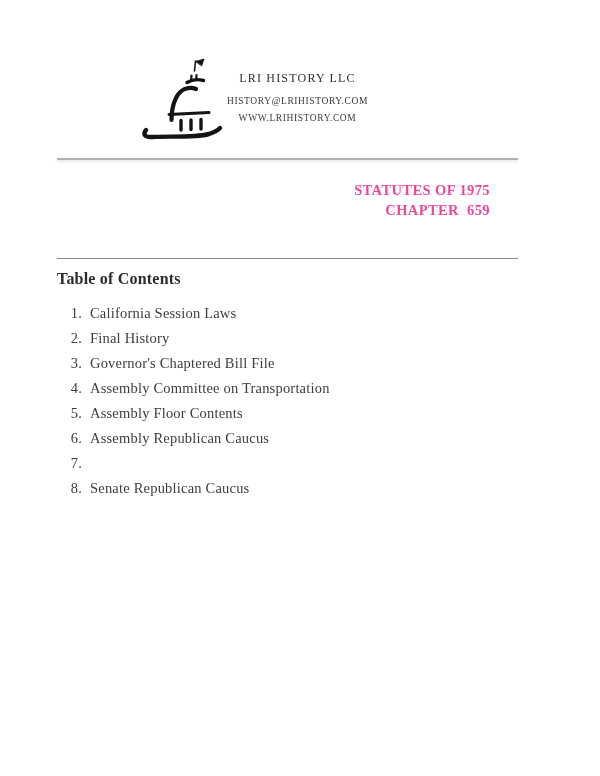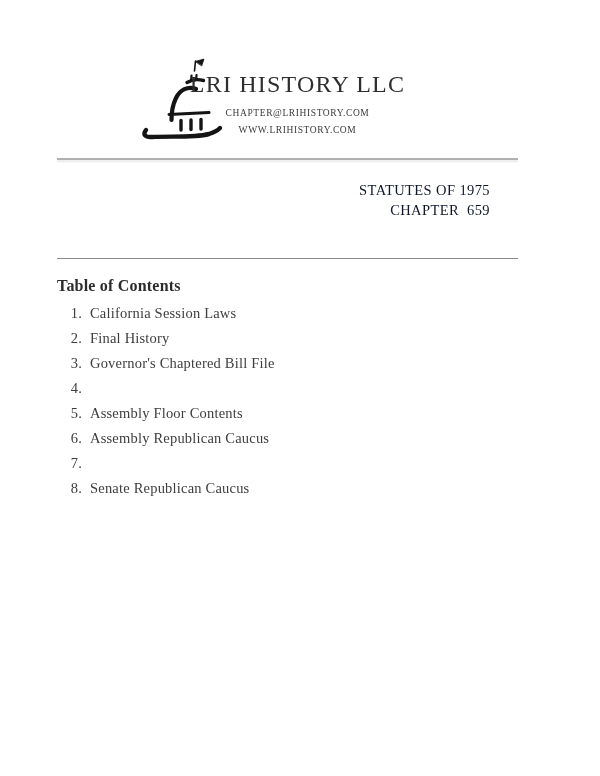"LRI HISTORY LLC" .company-name { font-size: 24px -> 12px }
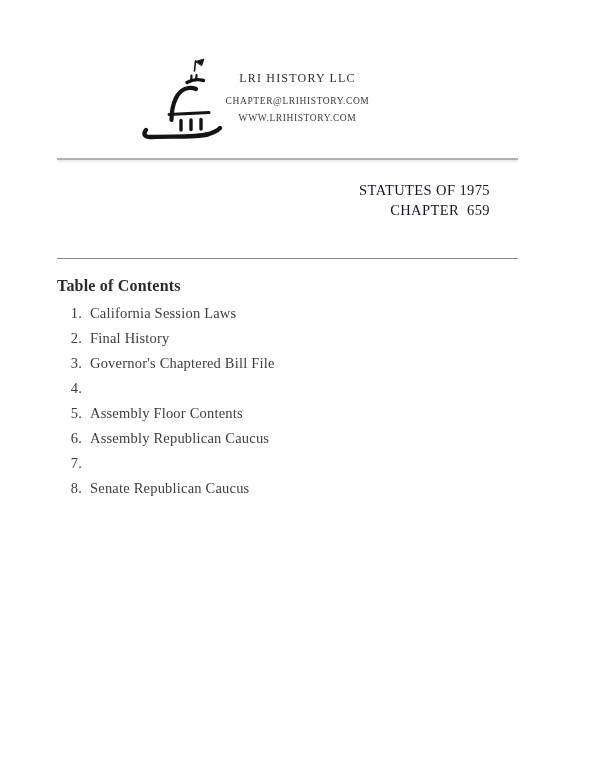"CHAPTER@LRIHISTORY.COM" div.contact-line { text: CHAPTER@LRIHISTORY.COM -> HISTORY@LRIHISTORY.COM }
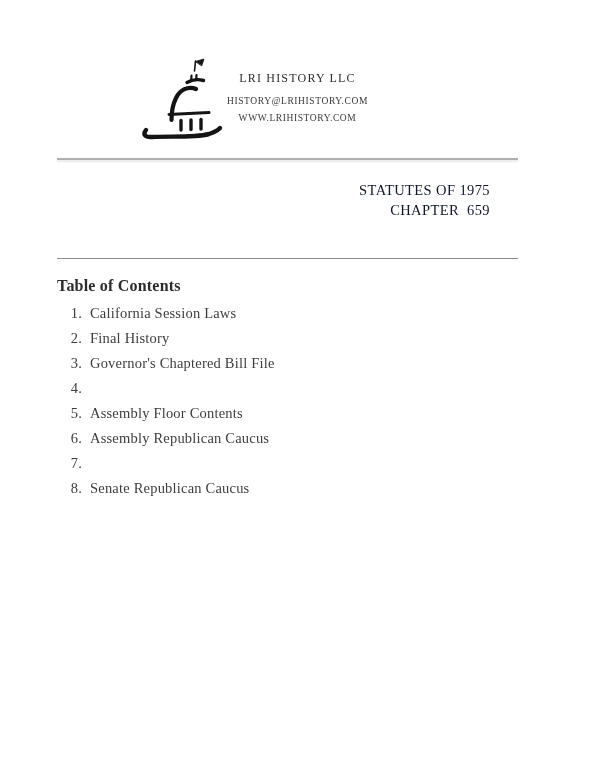"STATUTES OF 1975" .statutes { color: #0f172a -> #ec4899; font-weight: normal -> bold }
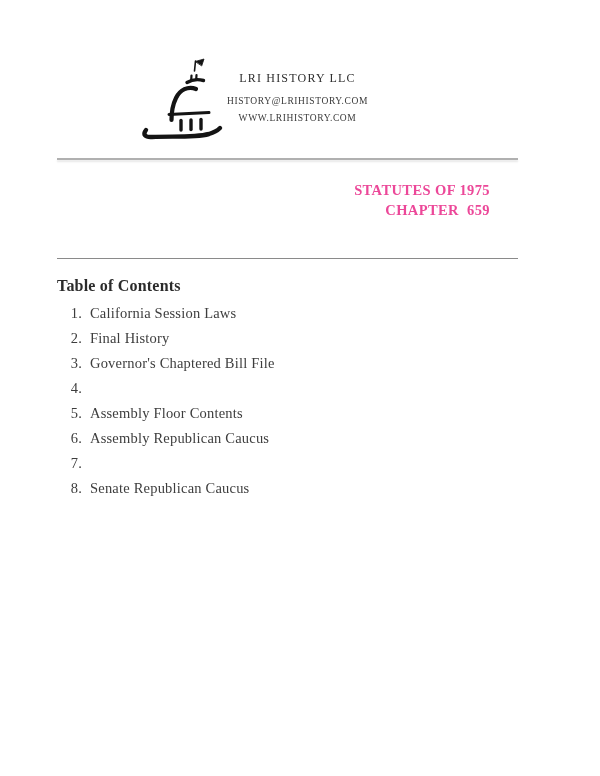"Table of Contents" .toc-title { top: 277px -> 270px }
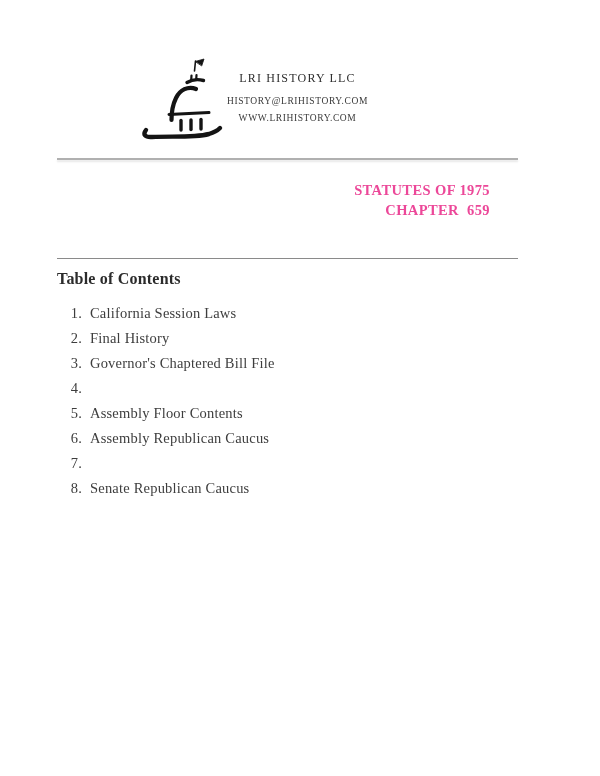"Assembly Committee on Transportation" span.toc-label { html: none -> <span>Assembly Committee on Transportation</span> }
